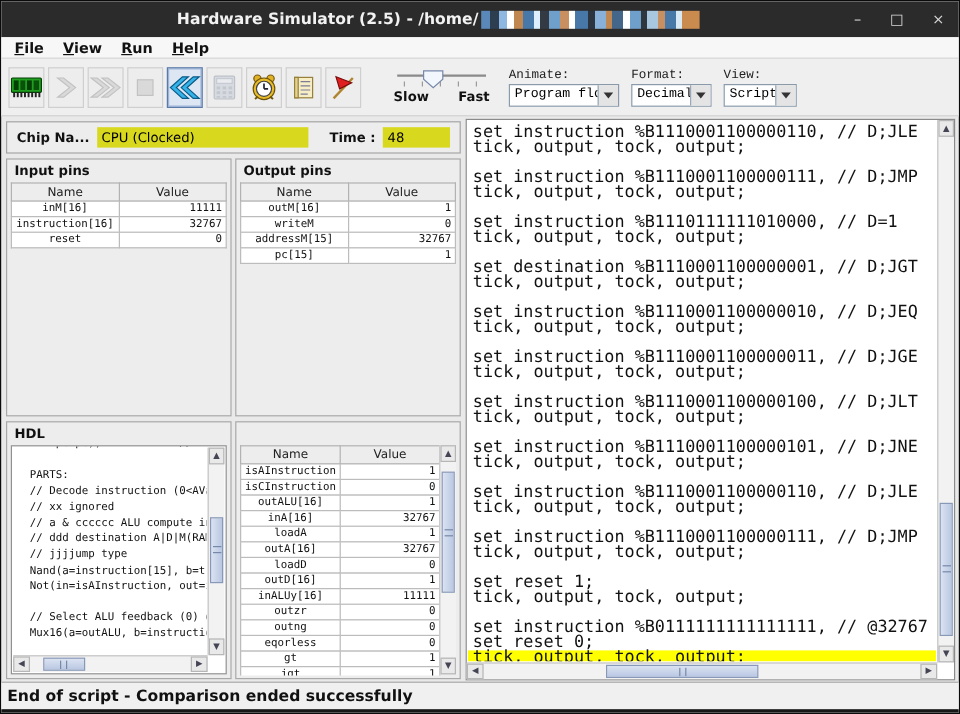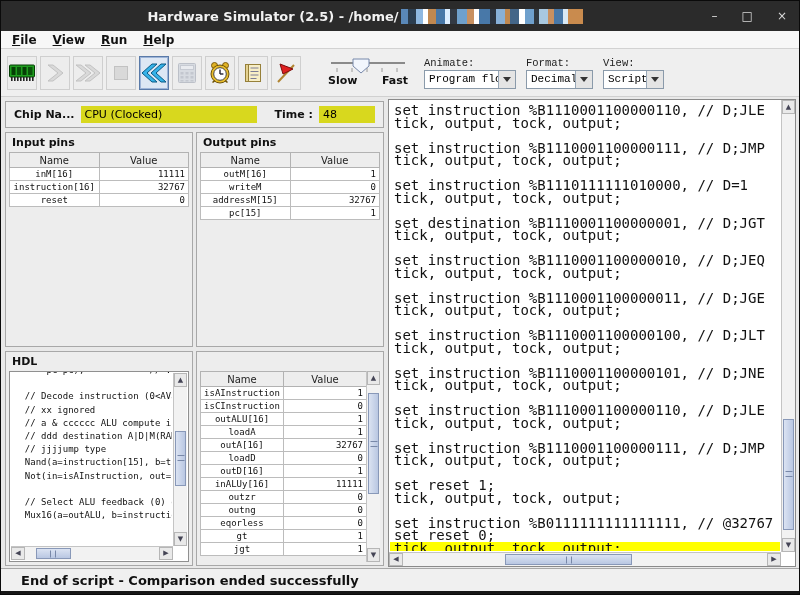"PARTS:" div.hline { html: none -> <div> PARTS:</div> }
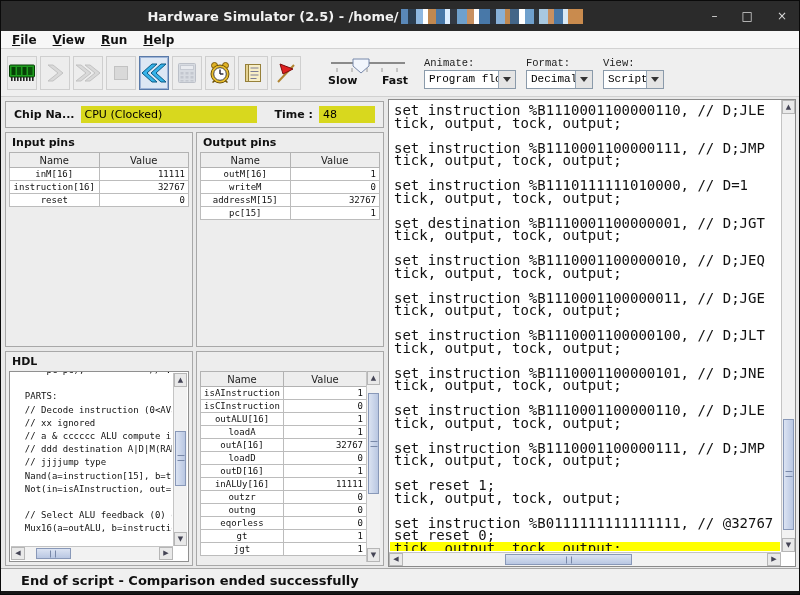"inA[16]" tr { html: none -> <tr> <td>inA[16]</td> <td>32767</td> </tr> }
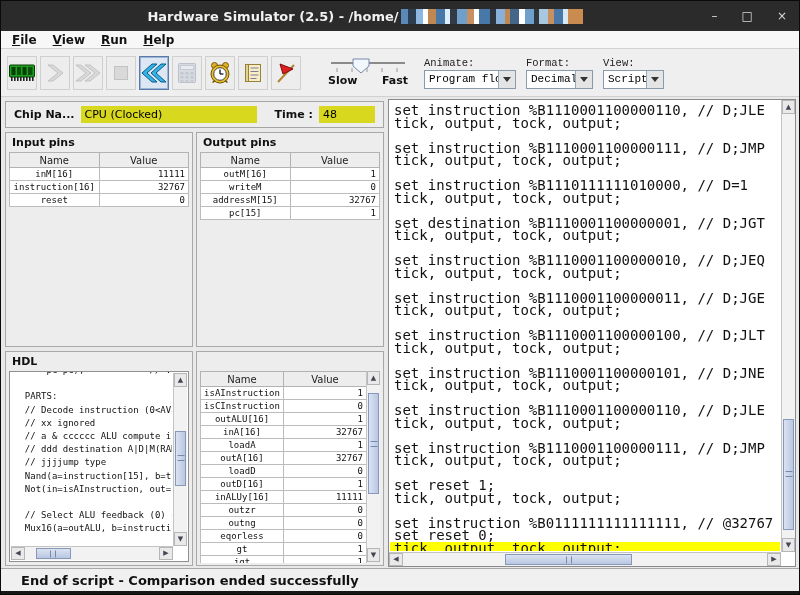"End of script - Comparison" .status-text { padding-left: 20px -> 5px }
